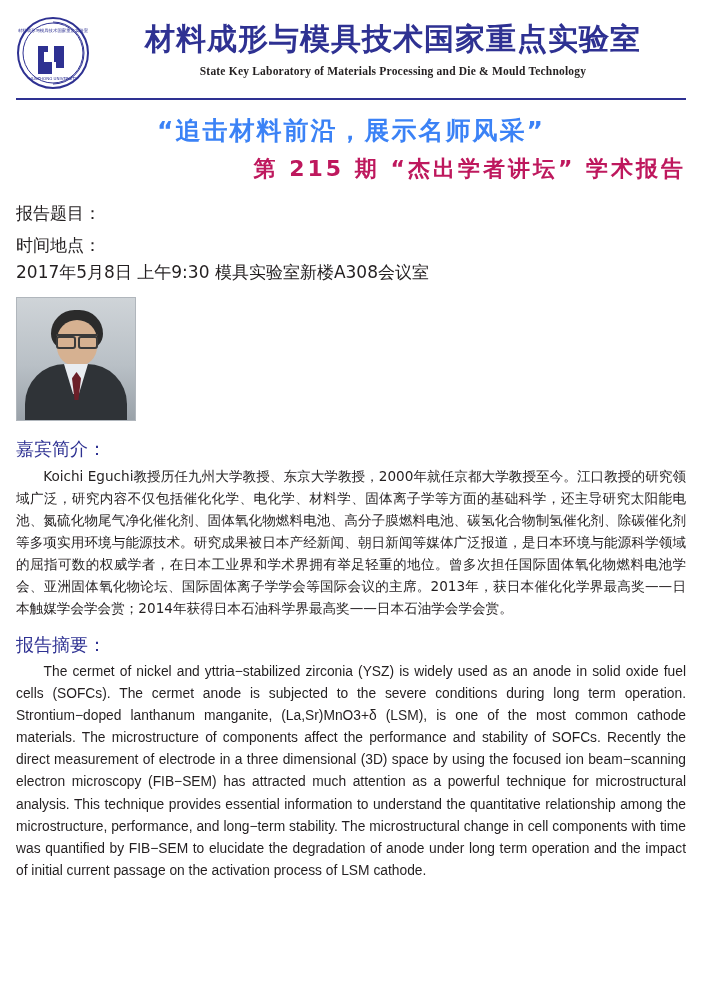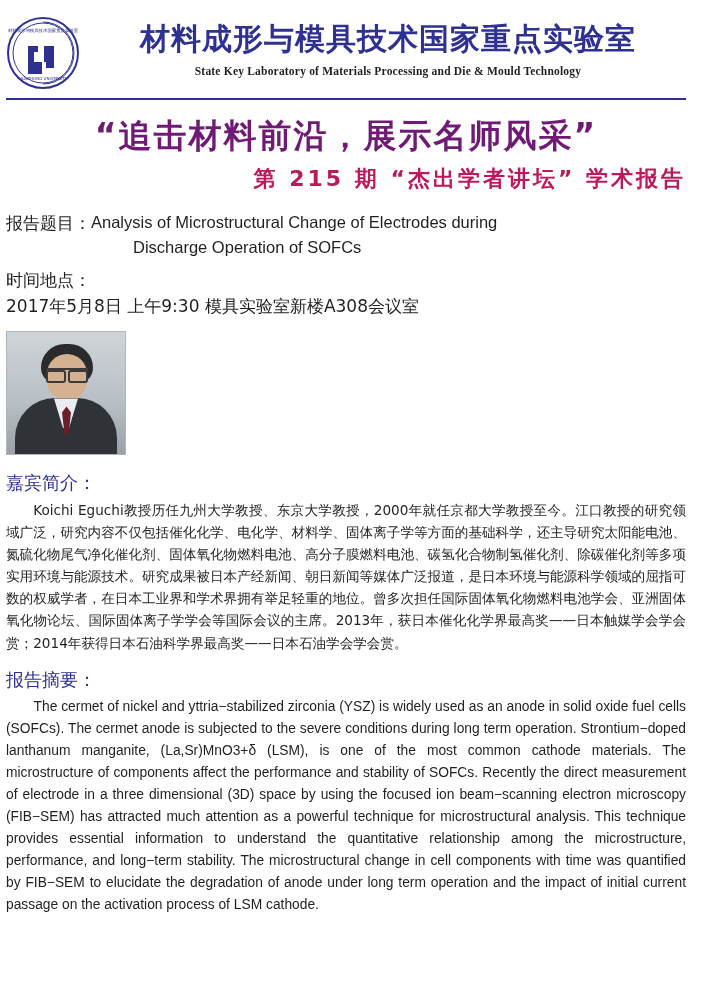"材料成形与模具技术国家重点实验室" .page { padding: 16px 18px 0 6px -> 16px 18px 0 16px }
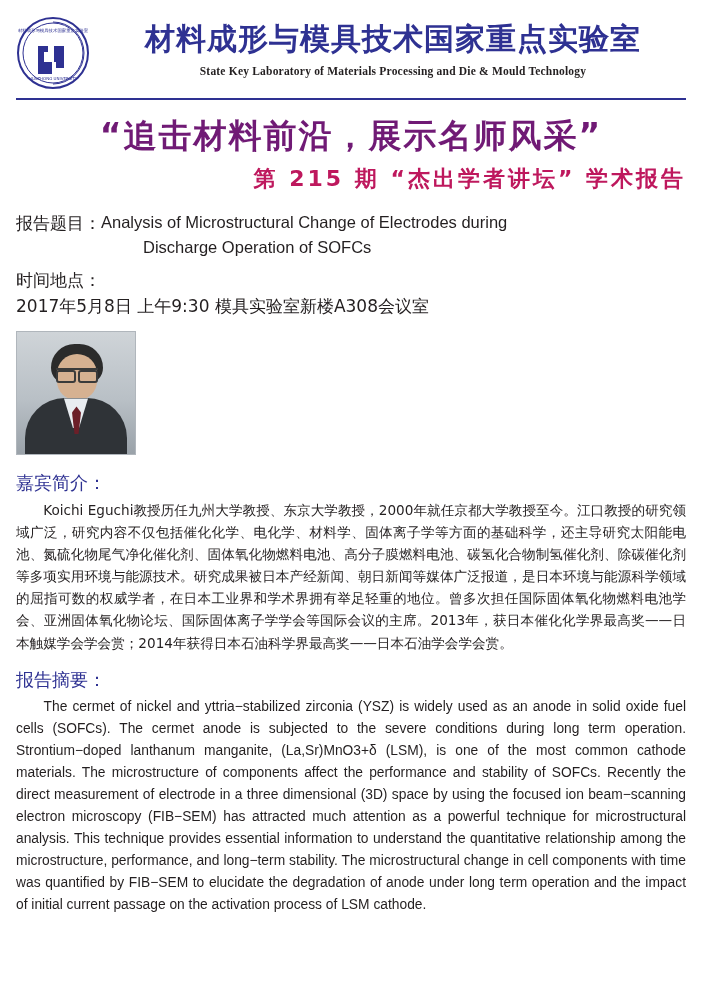"“追击材料前沿，展示名师风采”" .slogan { color: #701a75 -> #3b82f6; font-size: 33px -> 25px }
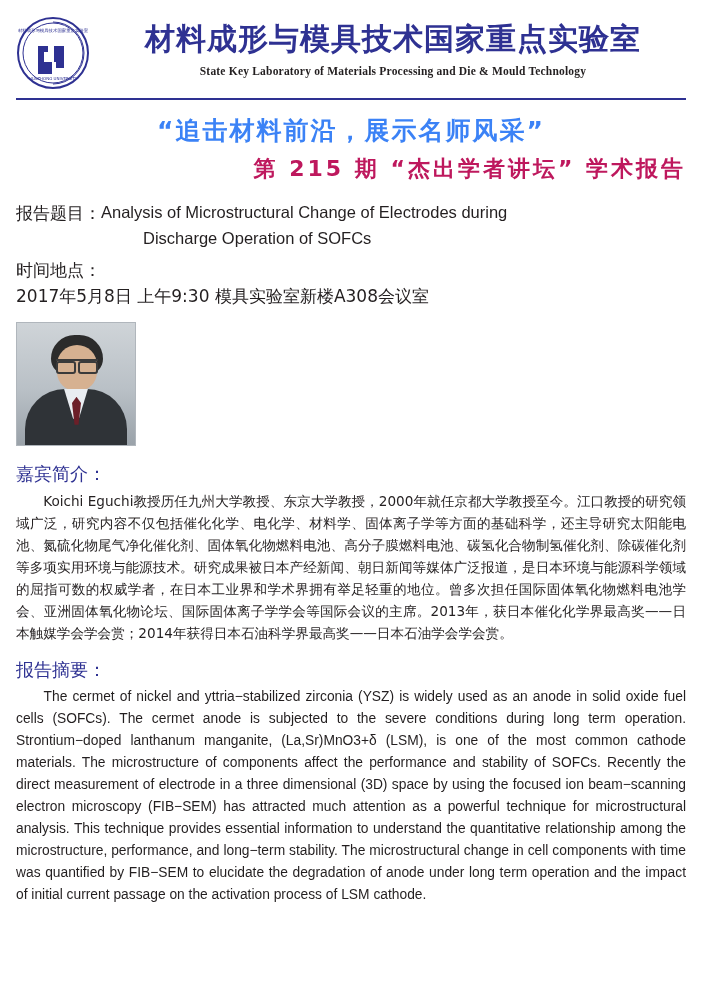"Analysis of Microstructural Change of" div.info-value { html: <div> <span>Analysis of Microstructural Change of Electrodes during</span> <span>Discharge Operation of SOFCs</span> </div> -> none }
